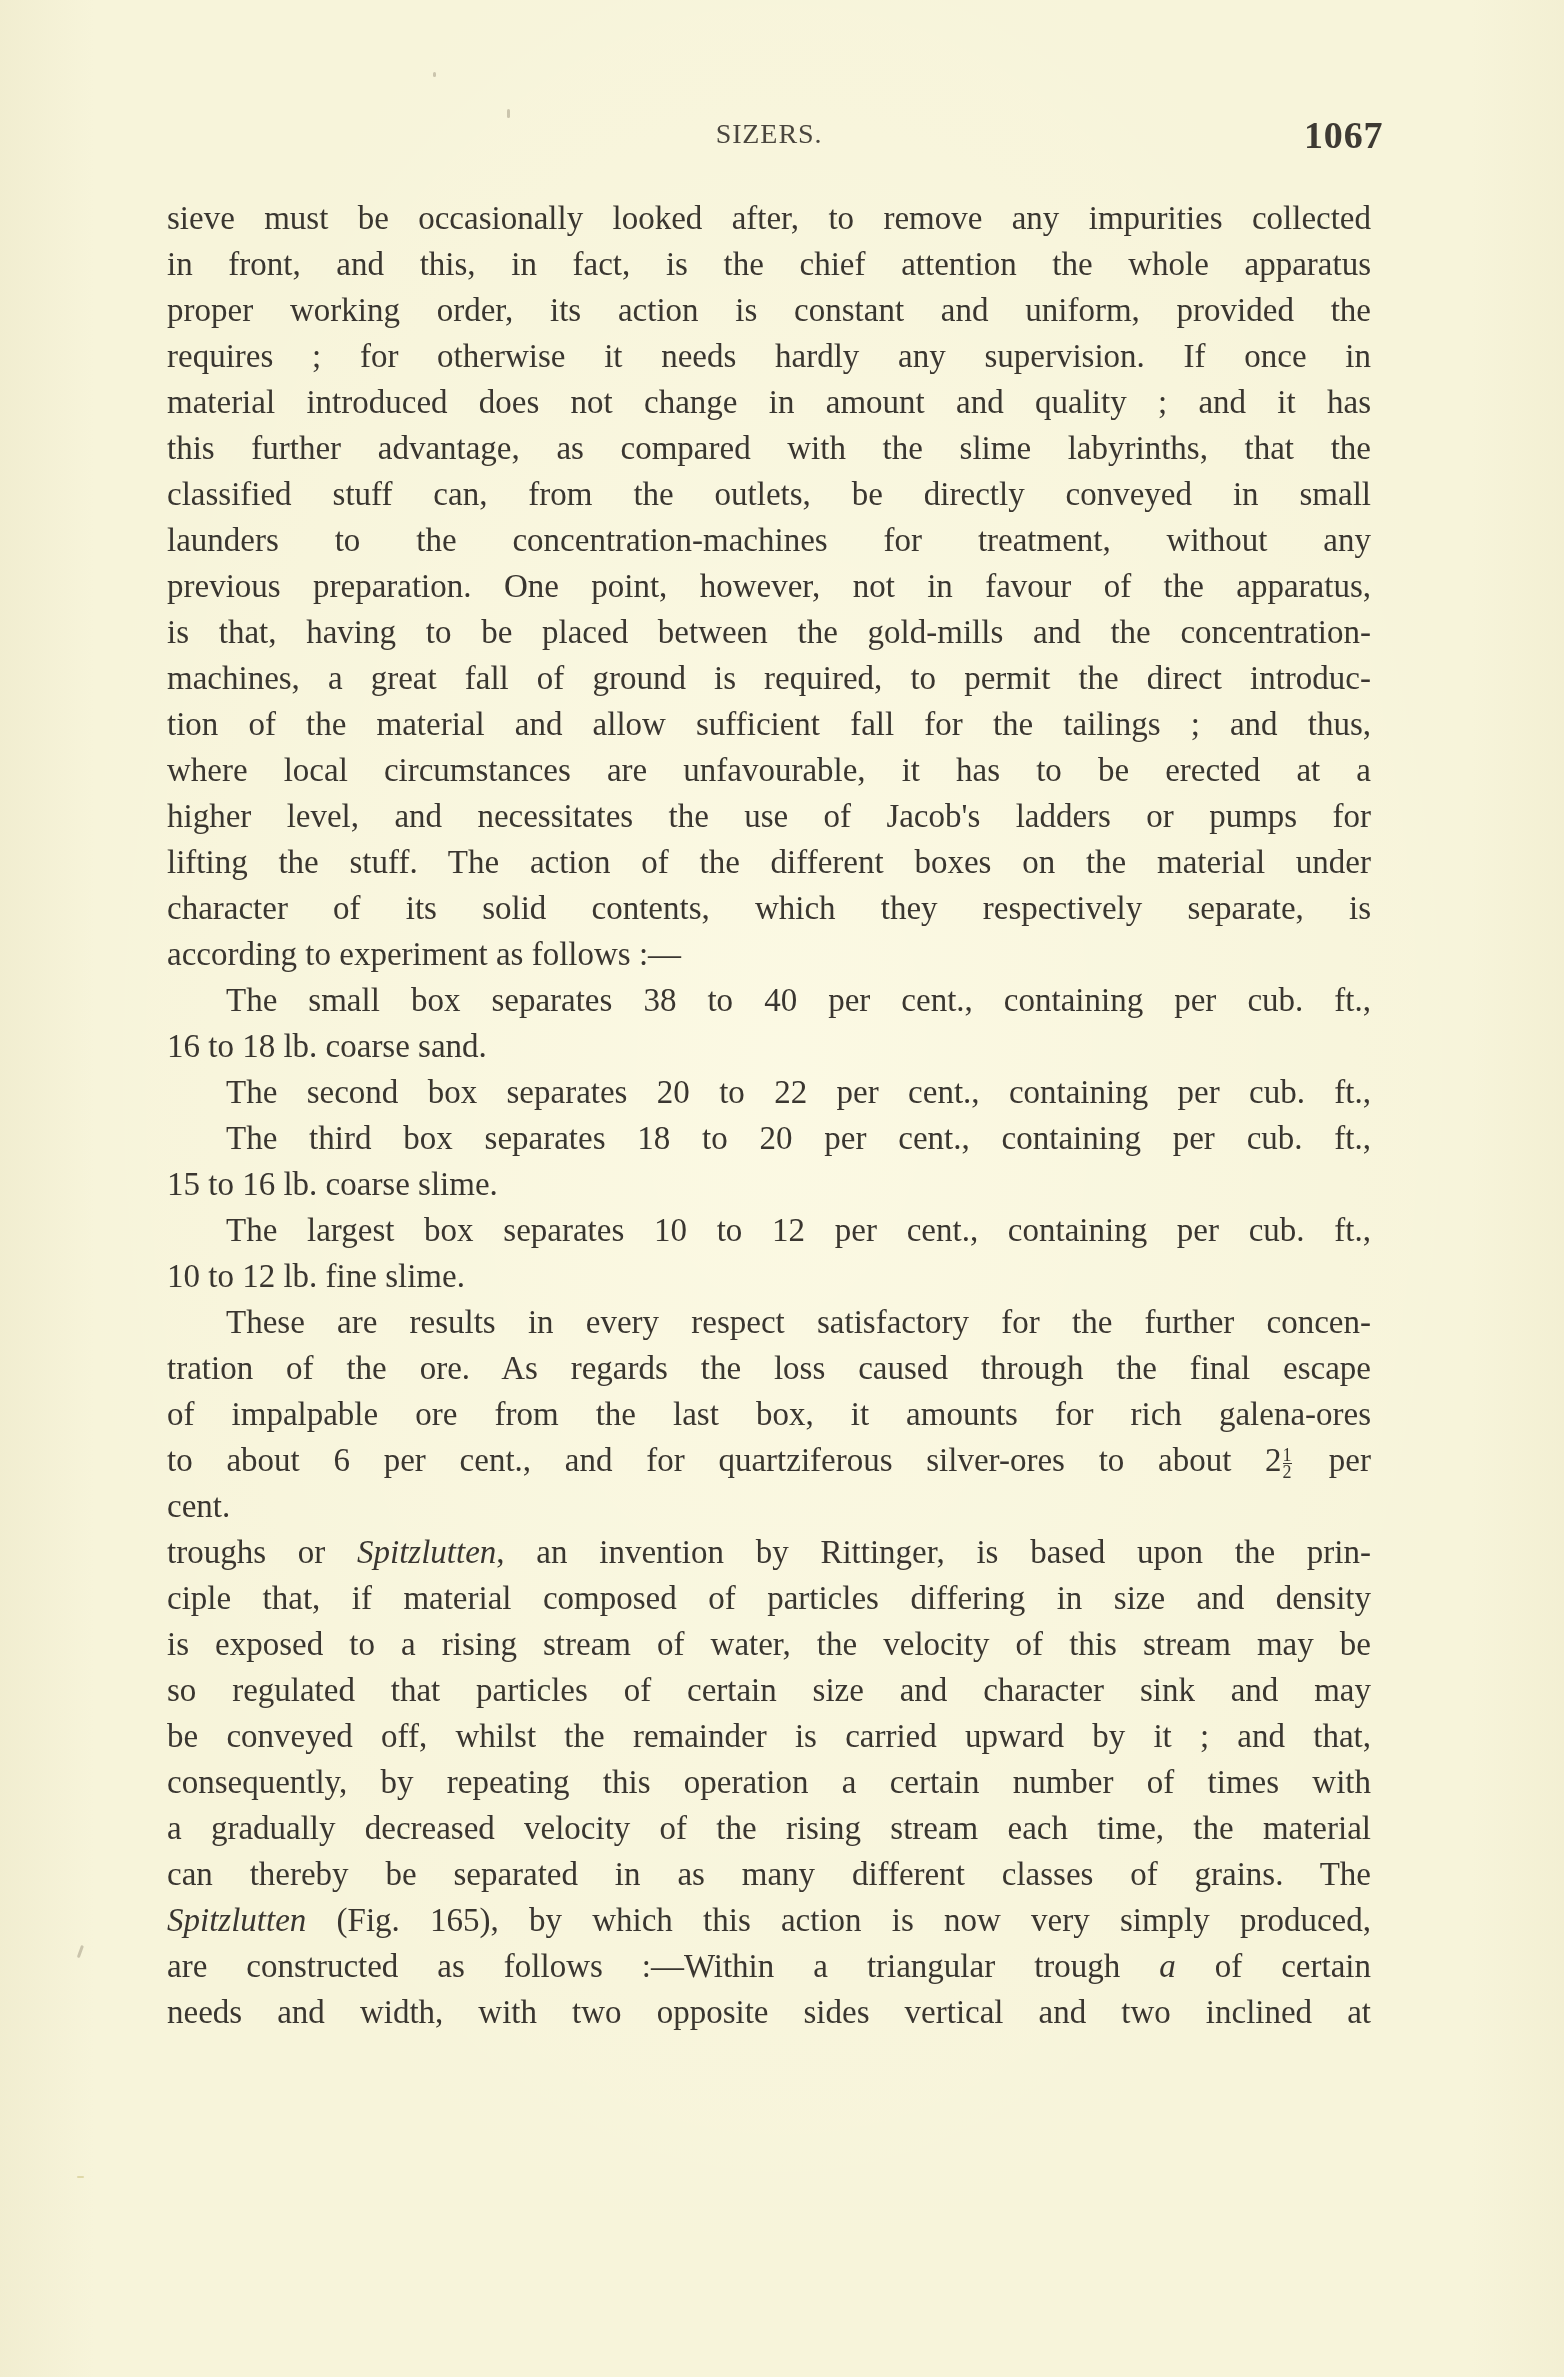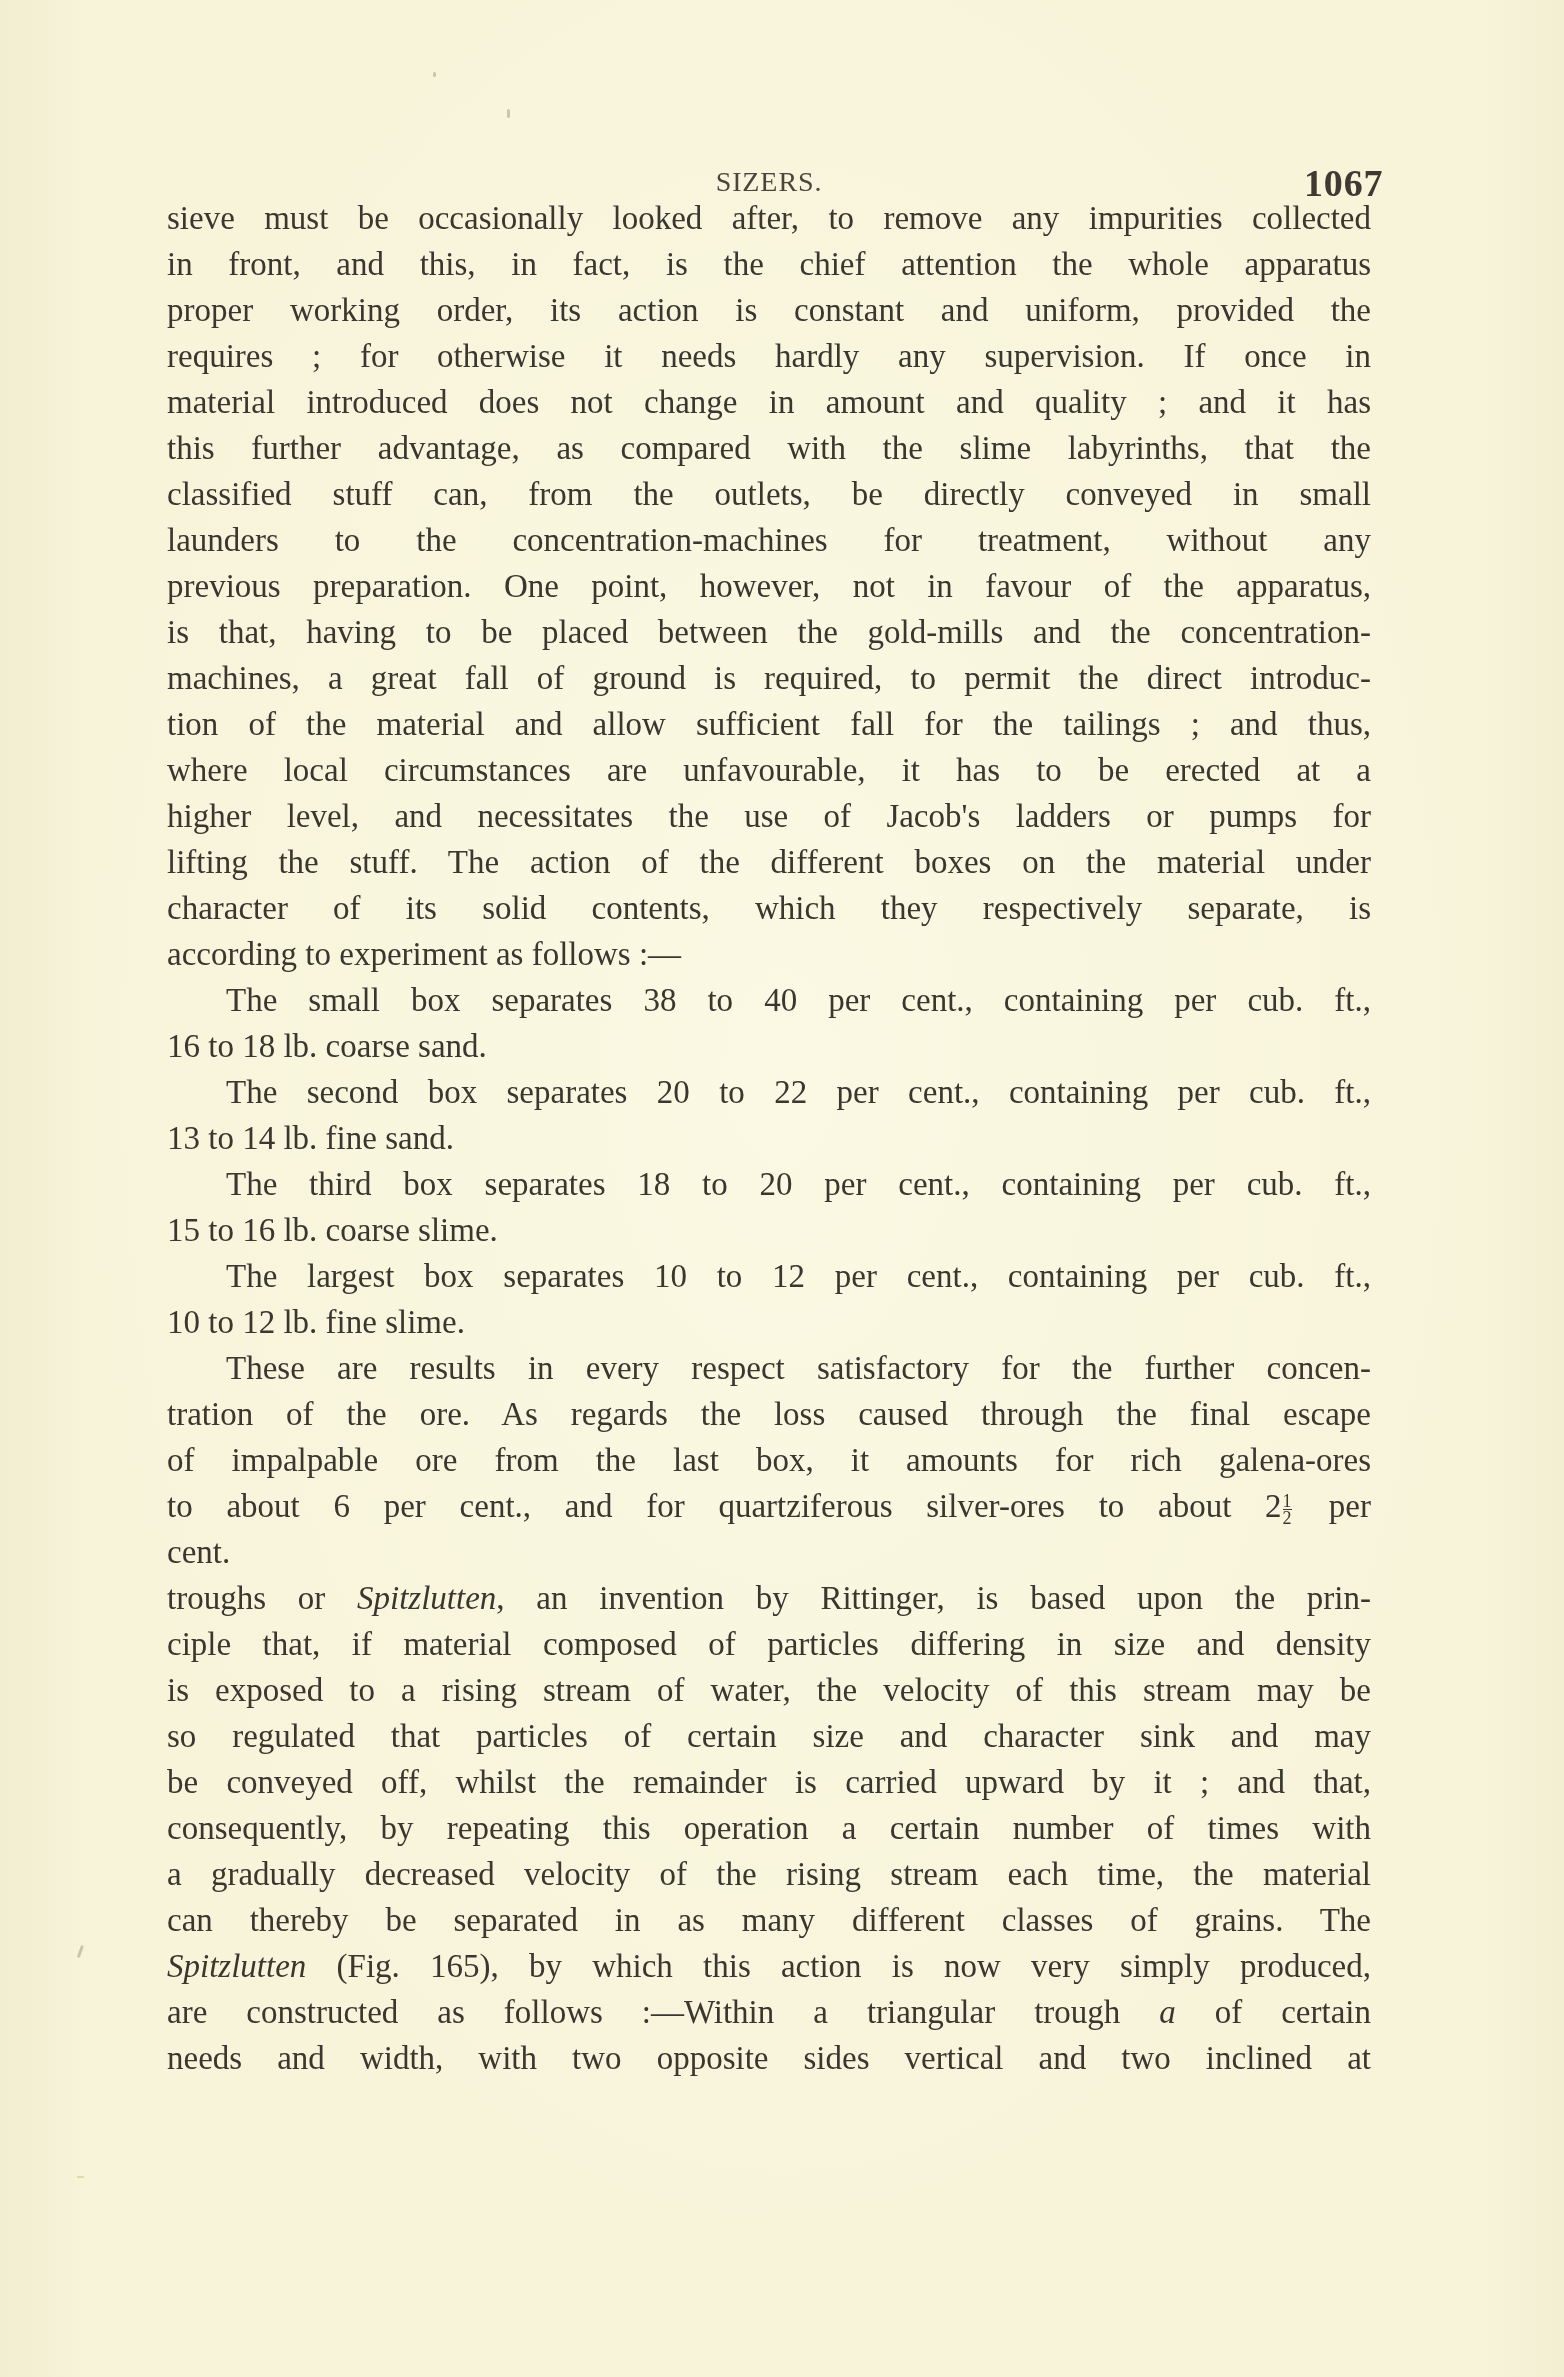"SIZERS." .running-head { margin-top: 48px -> none }
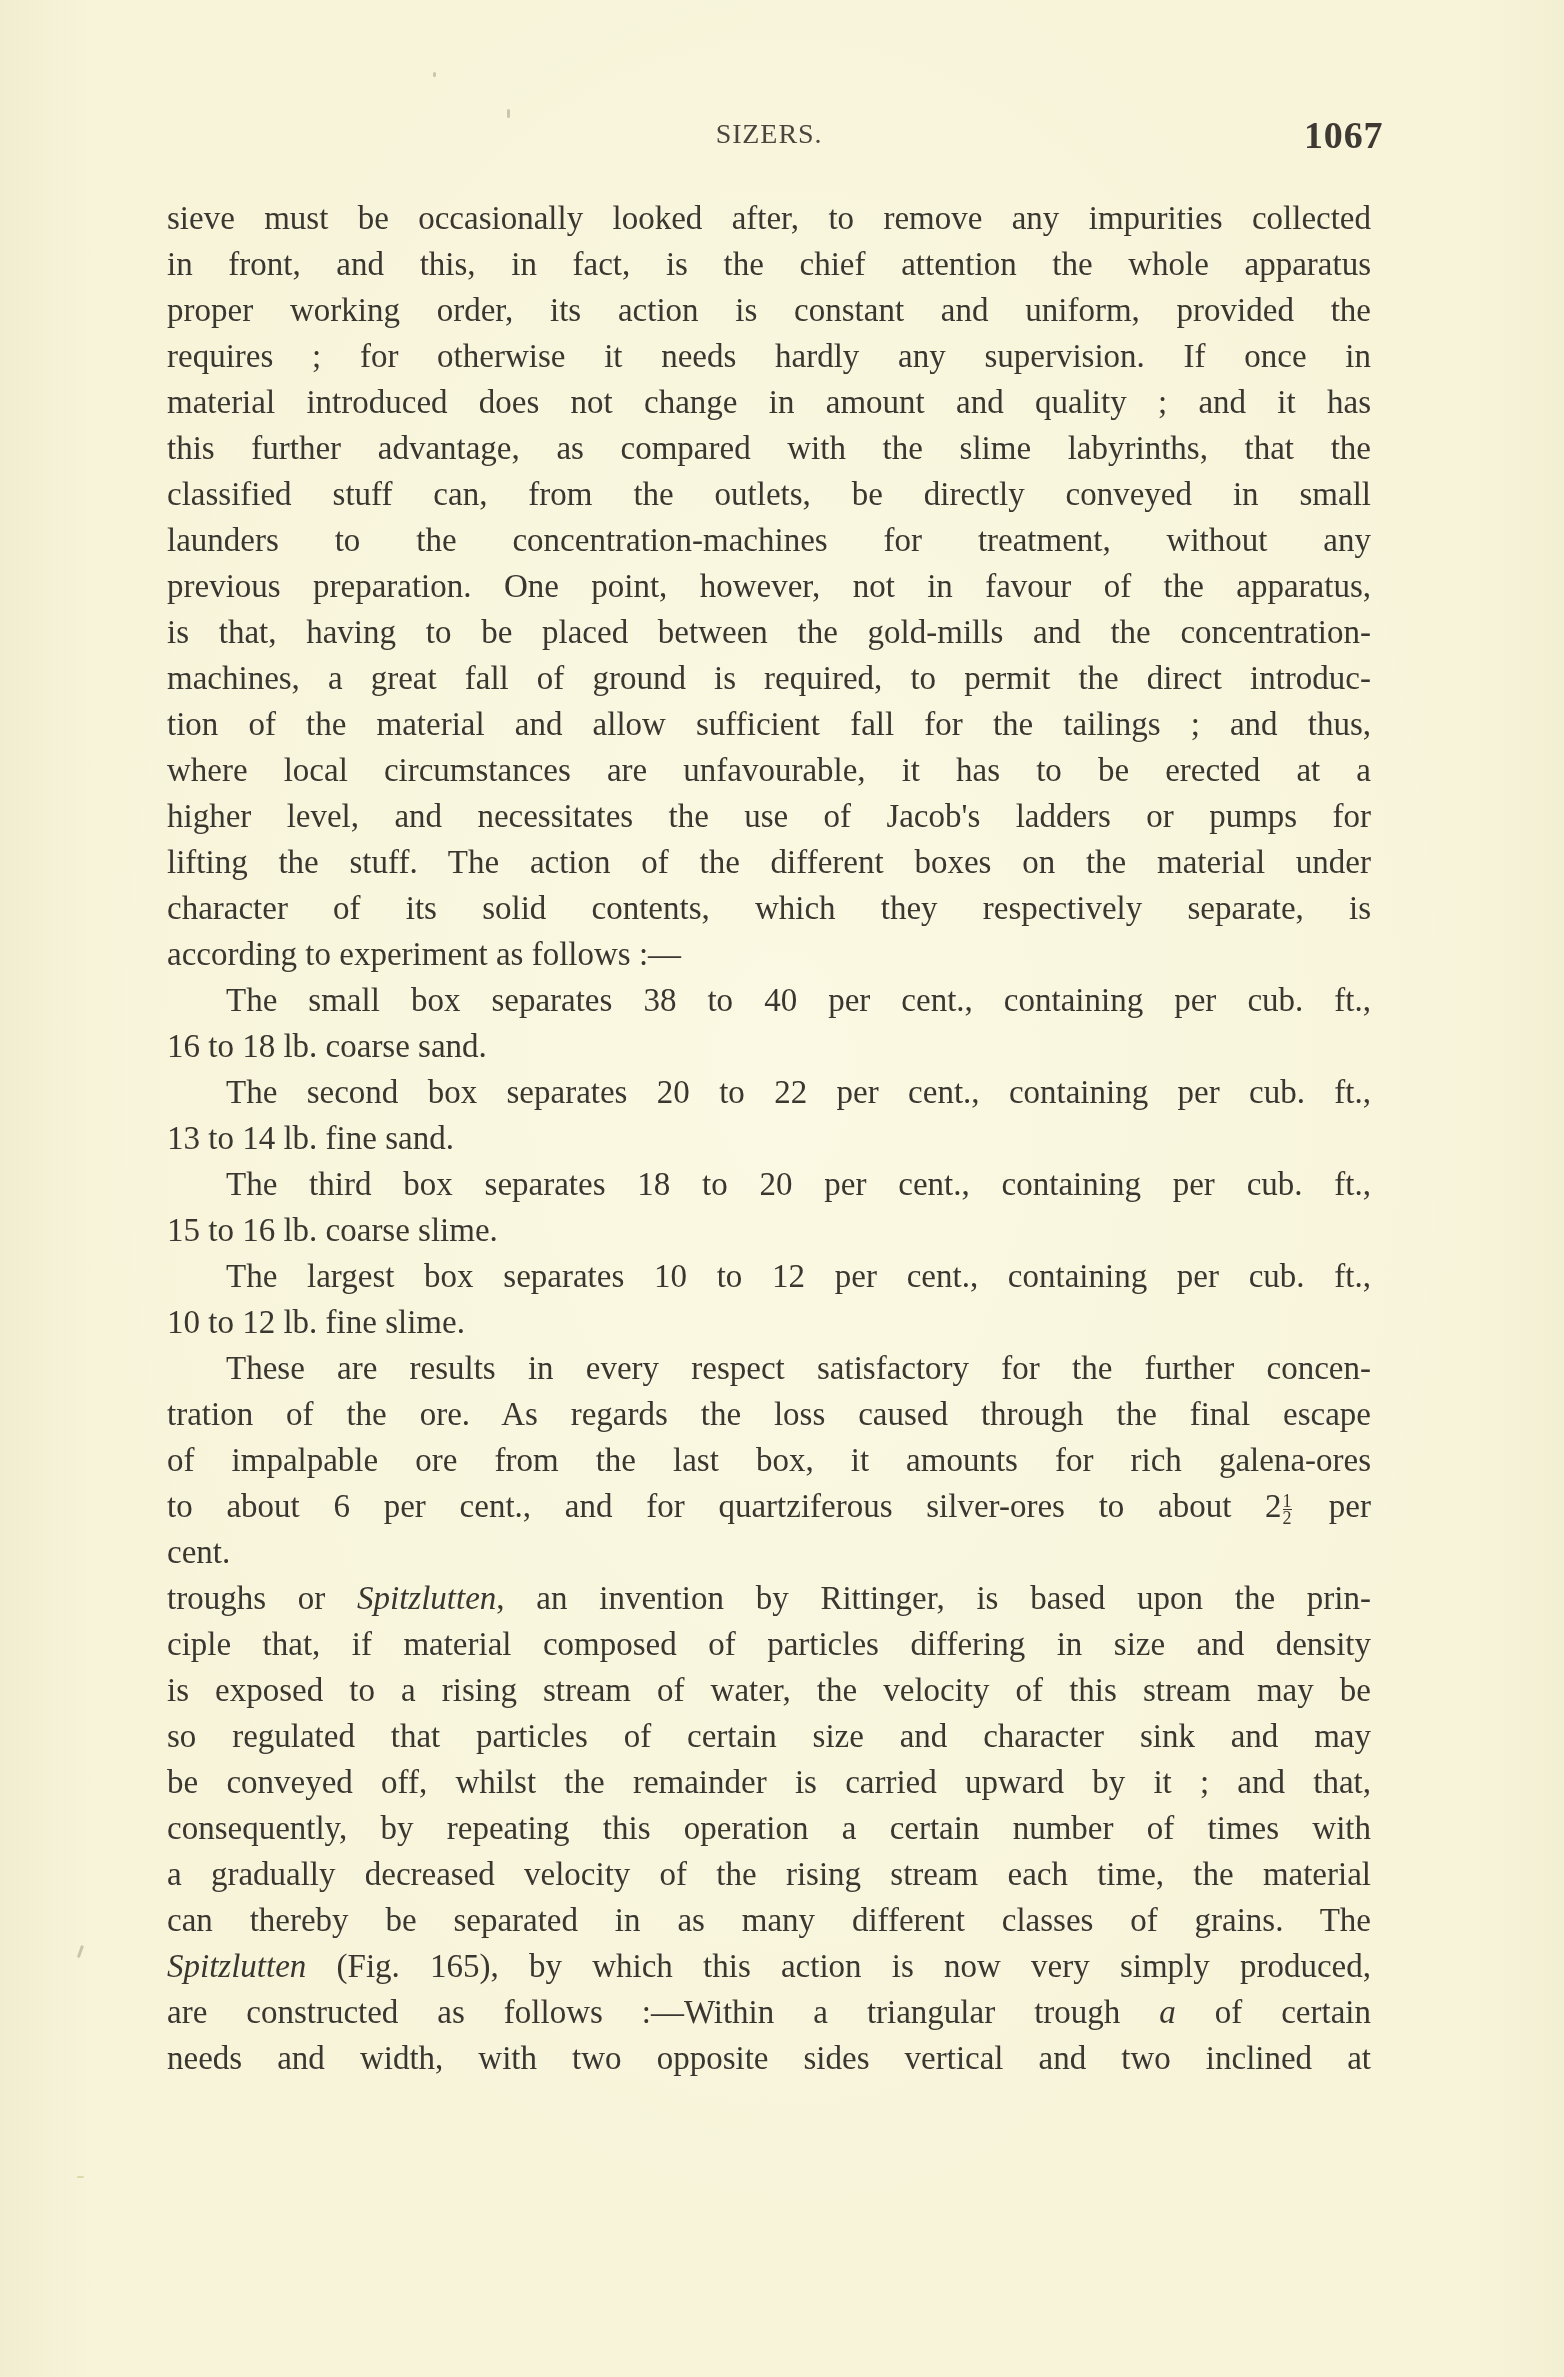"13 to 14 lb. fine" span.line { html: <span>13 to 14 lb. fine sand.</span> -> none }
